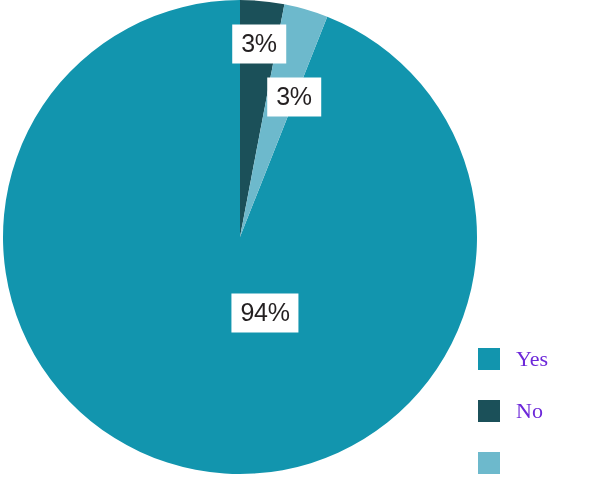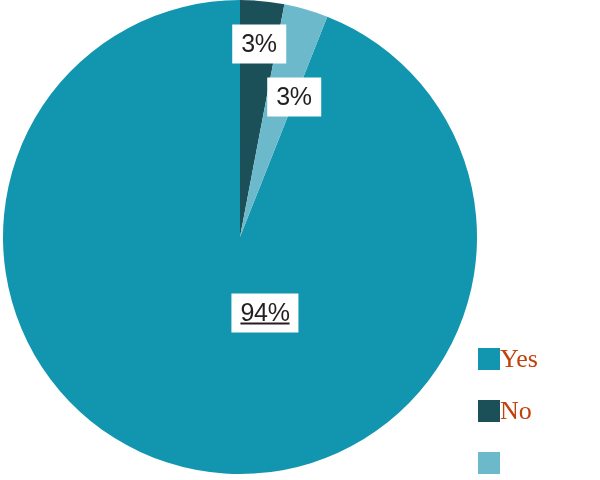"94%" #label-yes { text-decoration: underline -> none }
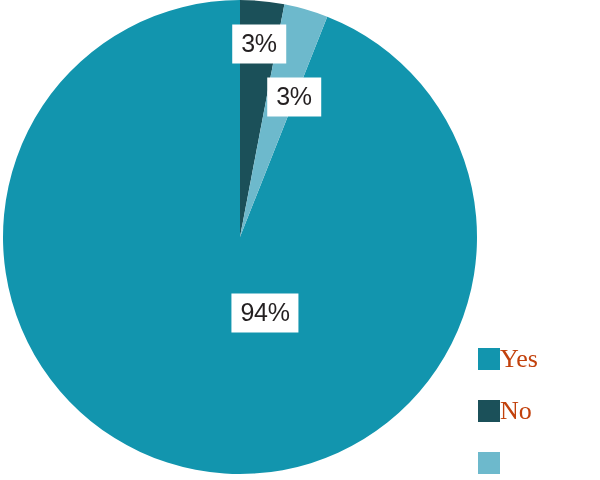"Yes" .legend-label { color: #c2410c -> #6d28d9; font-size: 26px -> 22px; margin-left: 0 -> 16px }
